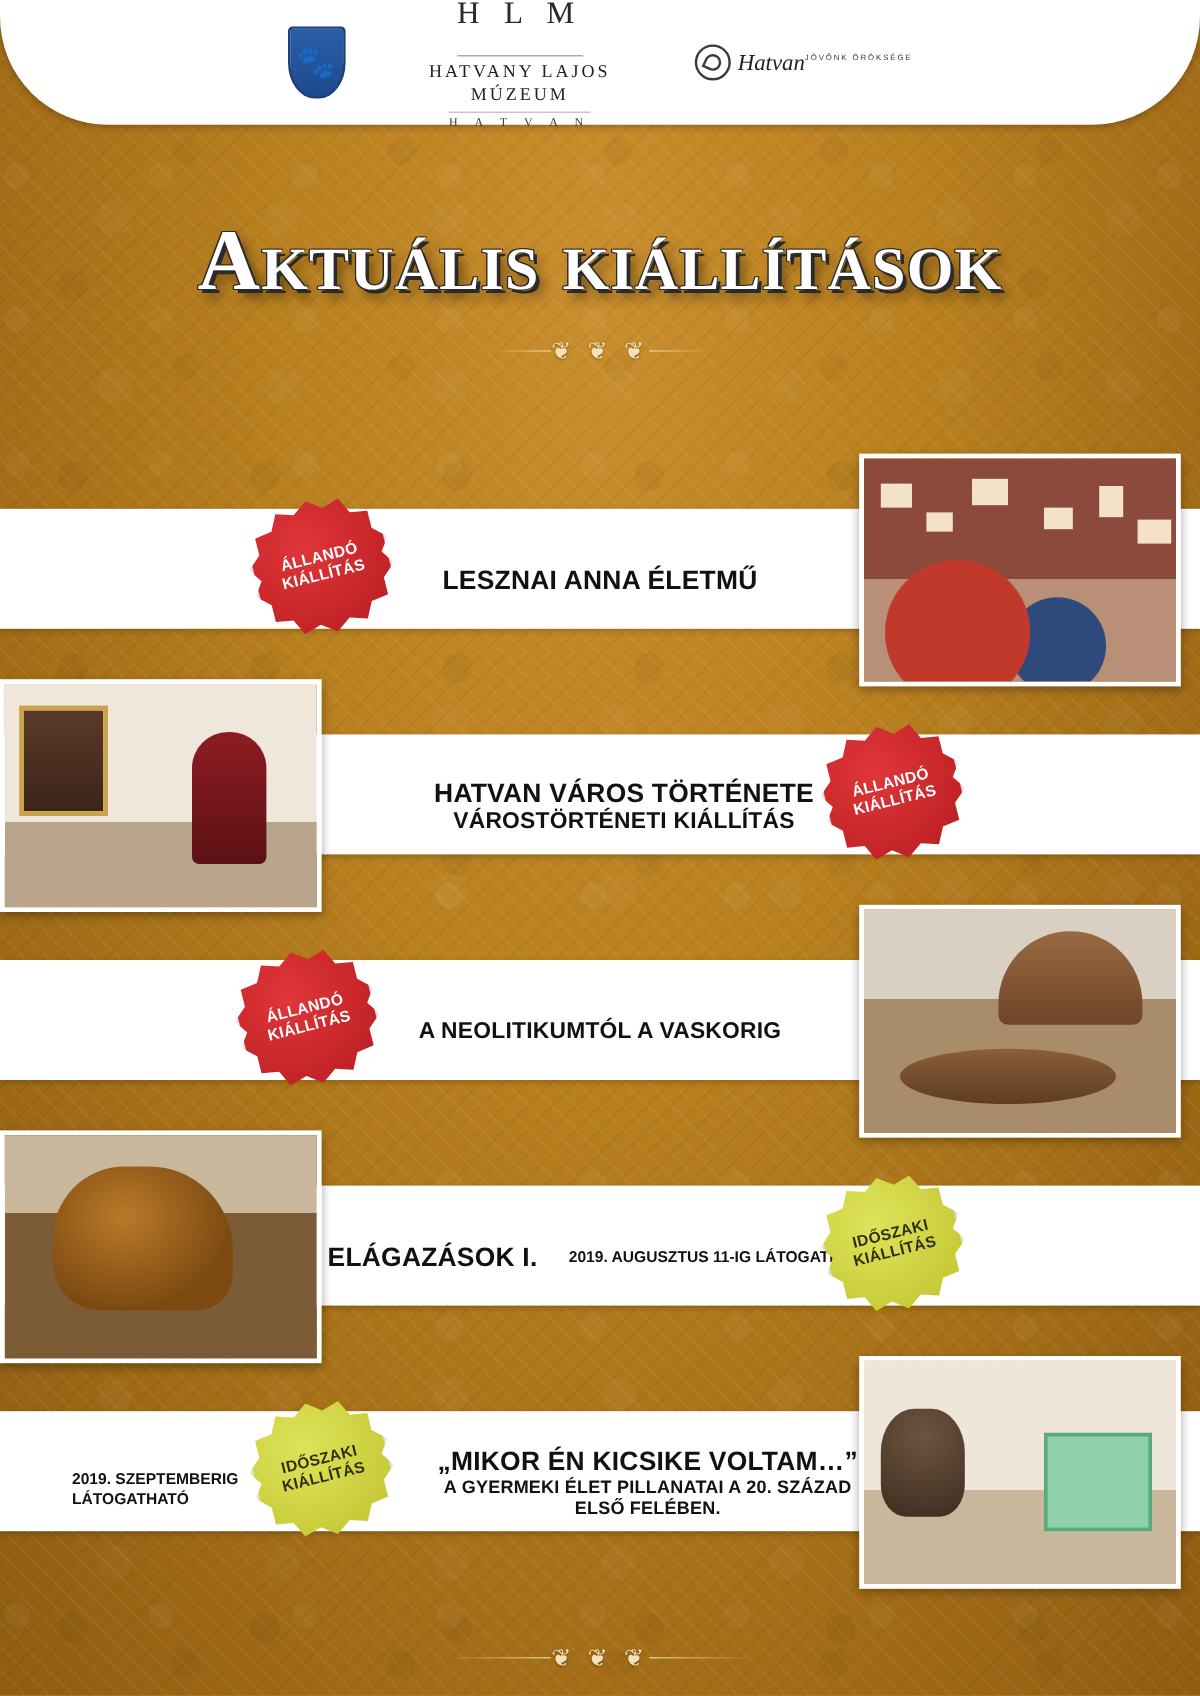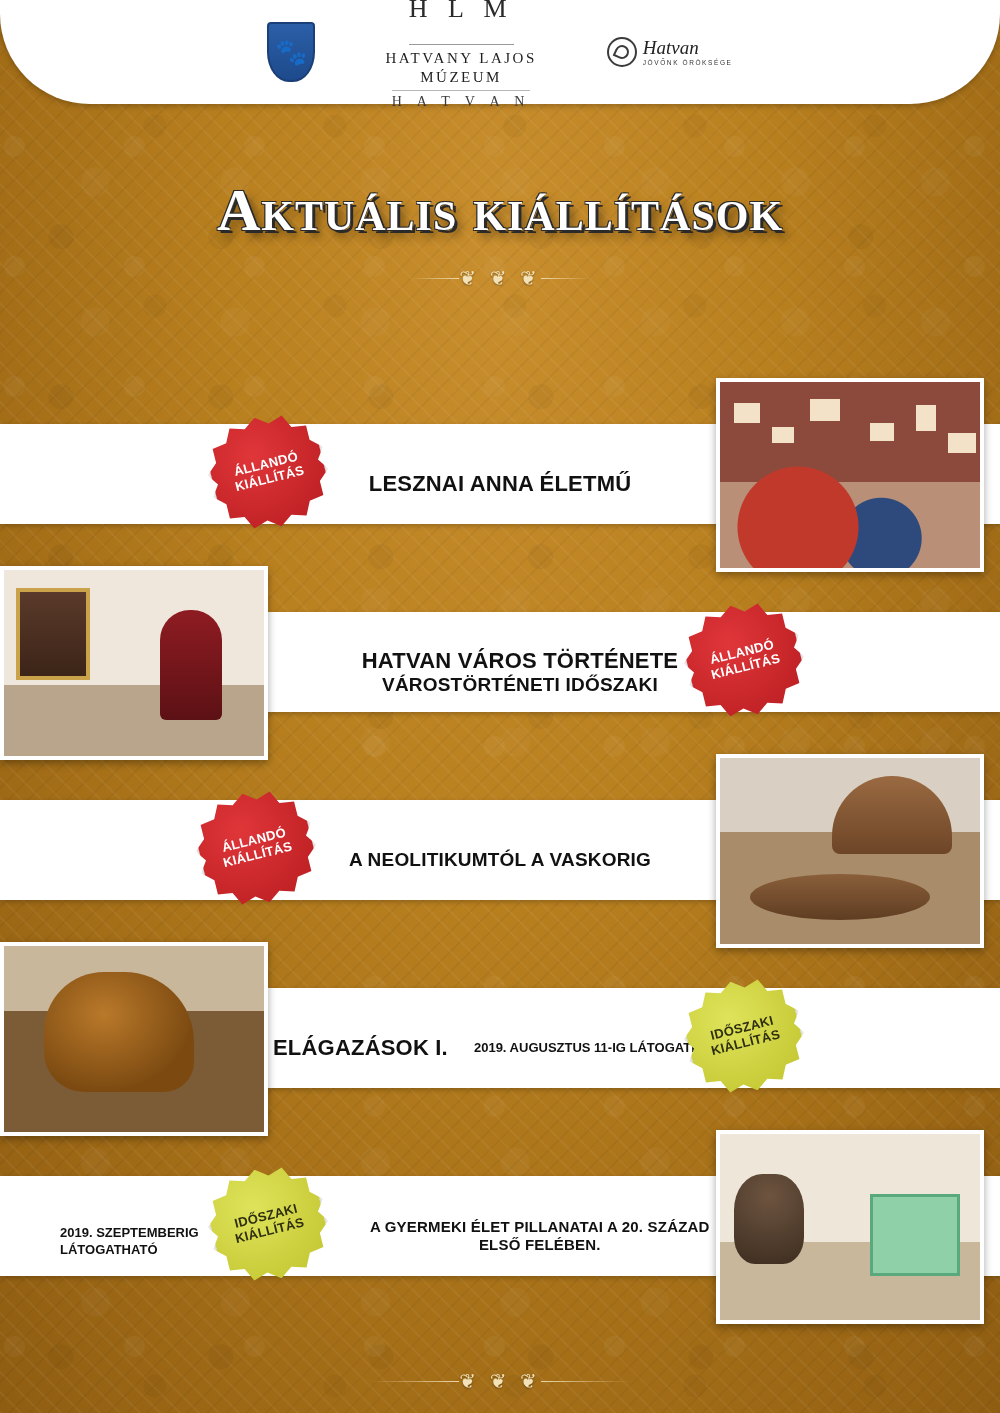"Hatvan" .hatvan-txt { flex-direction: column -> row }
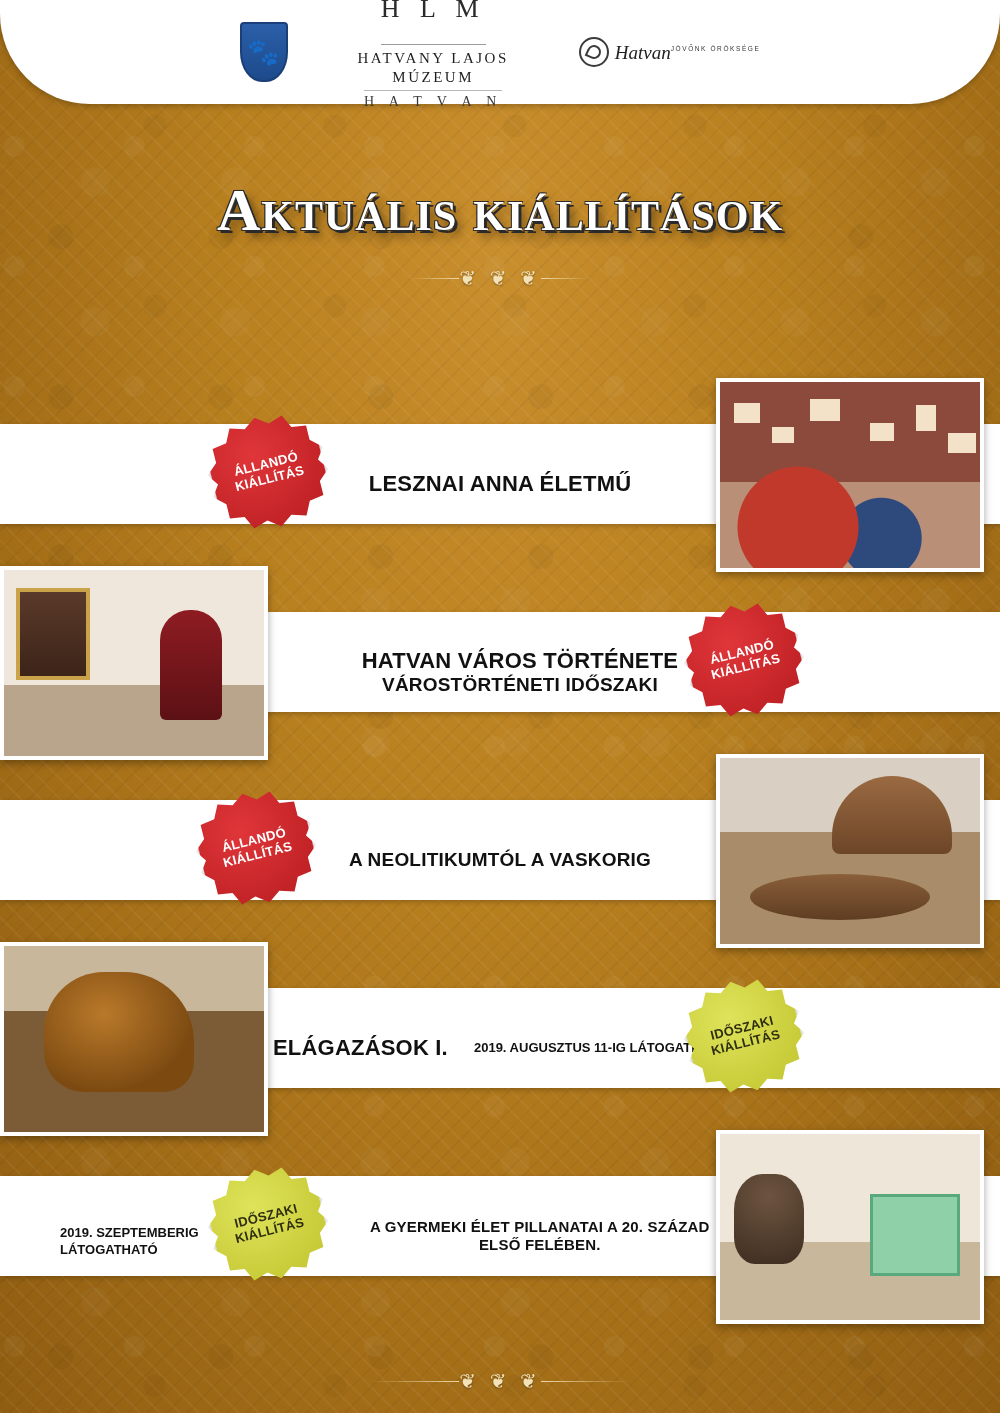"H A T V A" .hlm-city { font-size: 14px -> 10px }
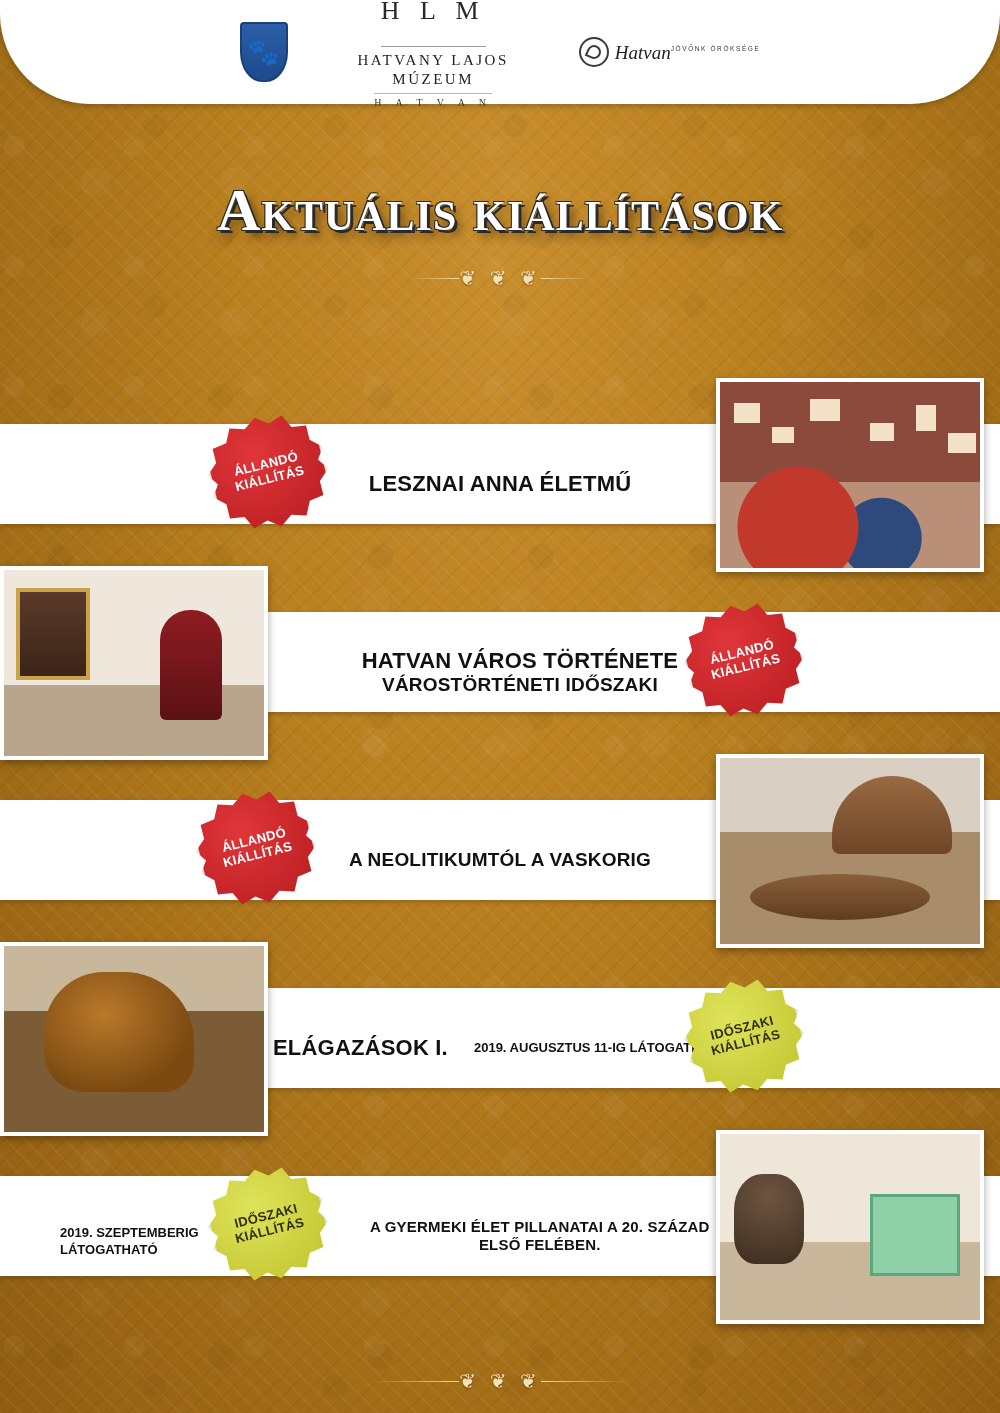"Aktuális kiállítások" .title { font-size: 60px -> 72px }
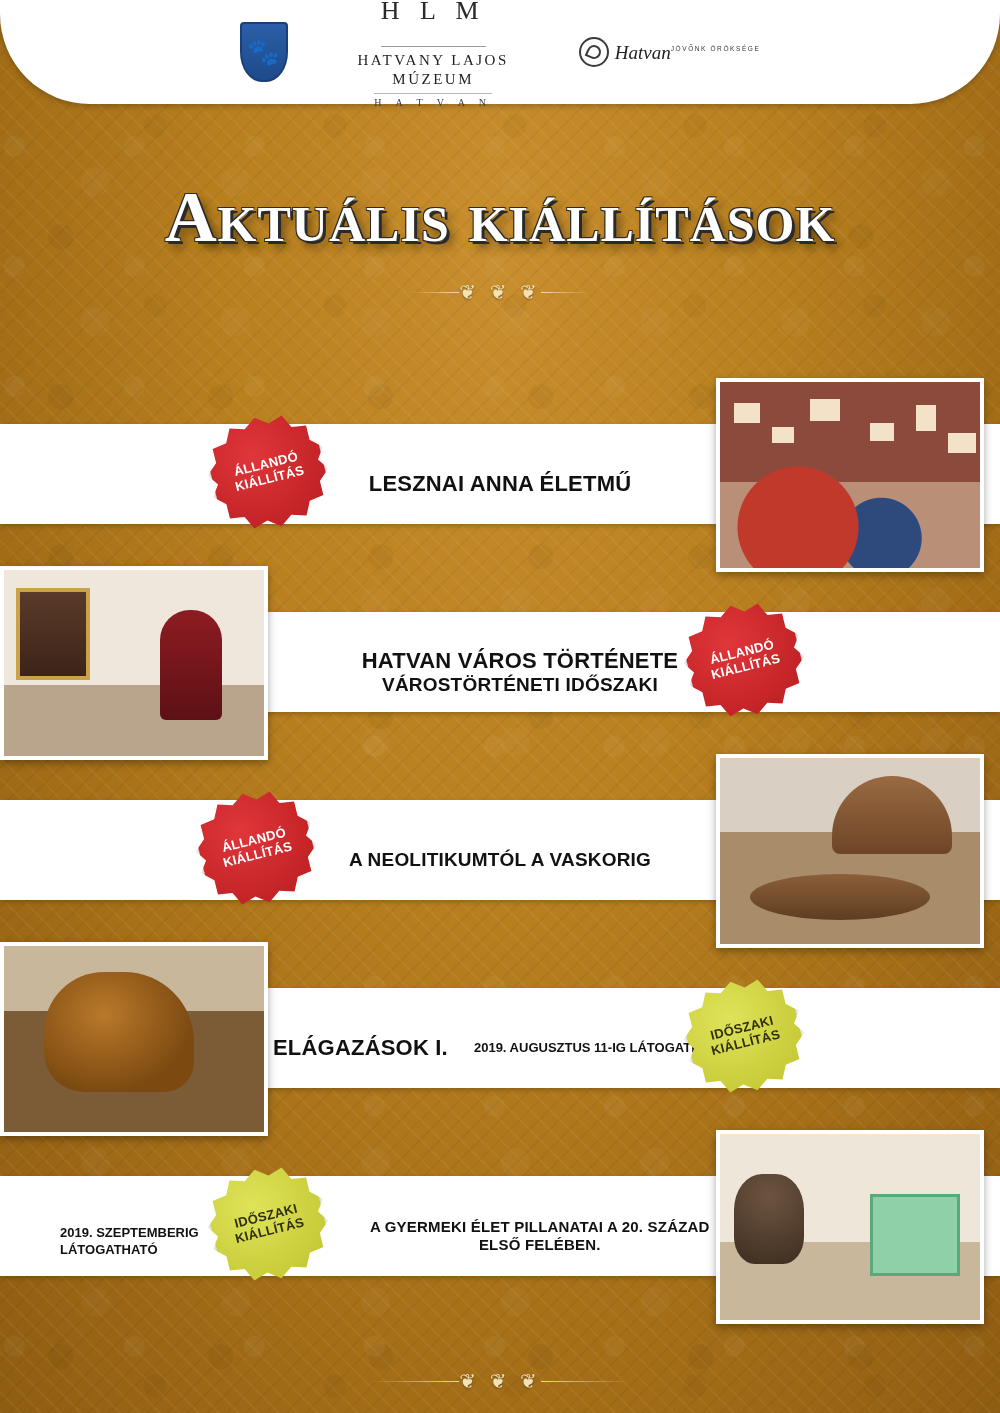"VÁROSTÖRTÉNETI IDŐSZAKI" span.sub { text: IDŐSZAKI -> KIÁLLÍTÁS }
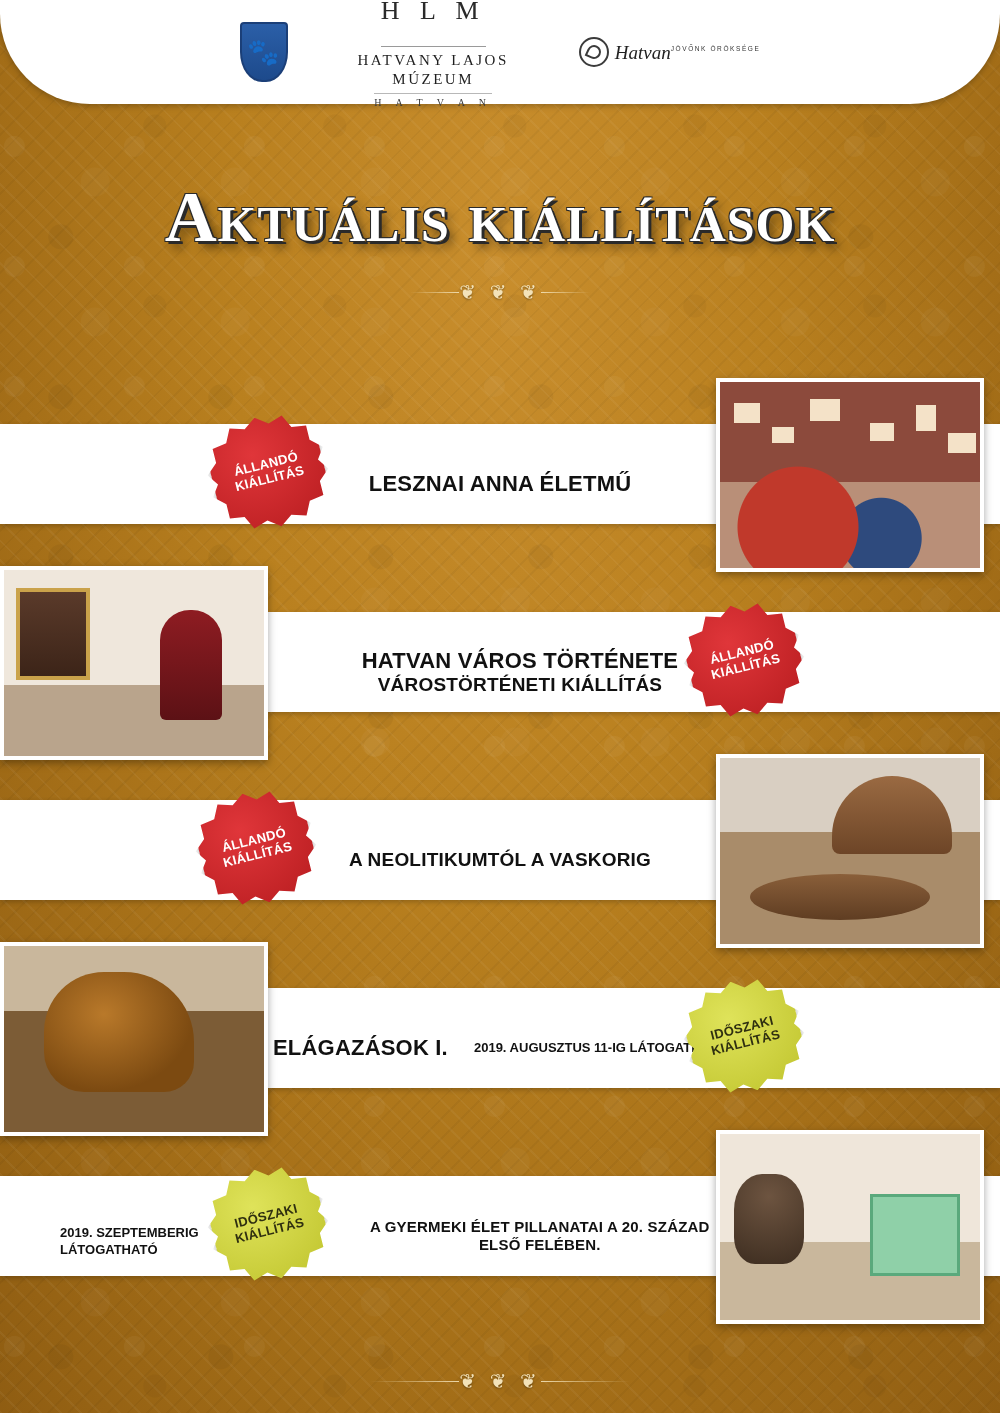"„MIKOR ÉN KICSIKE VOLTAM…”" span { html: none -> <span>„MIKOR ÉN KICSIKE VOLTAM…”</span> }
